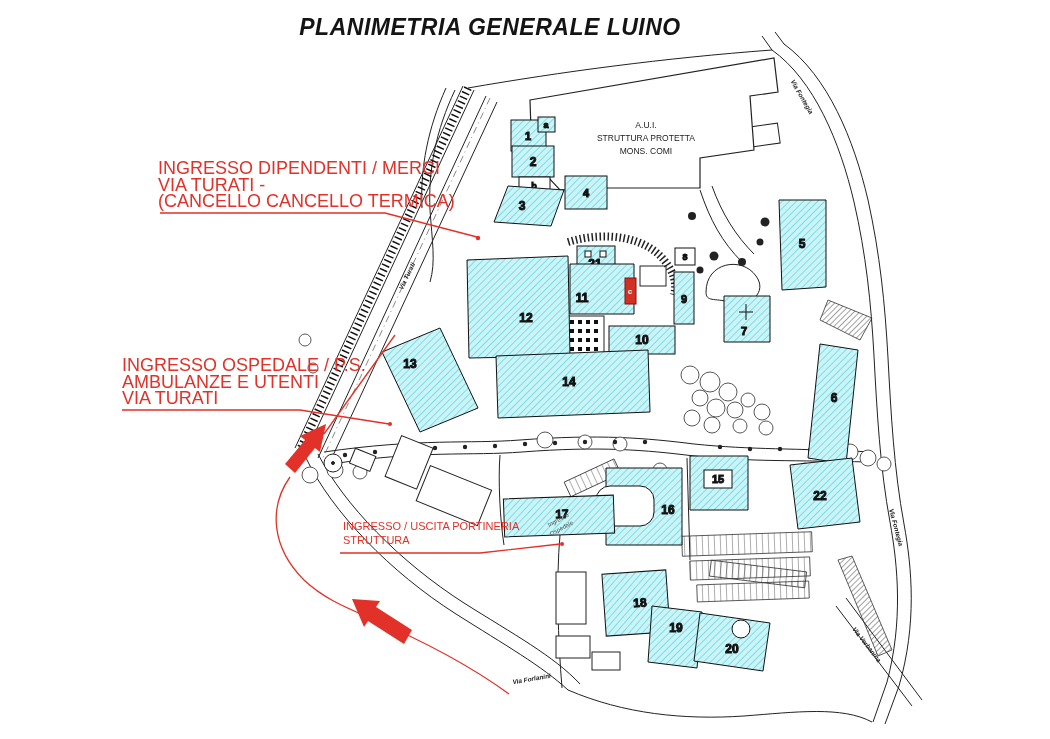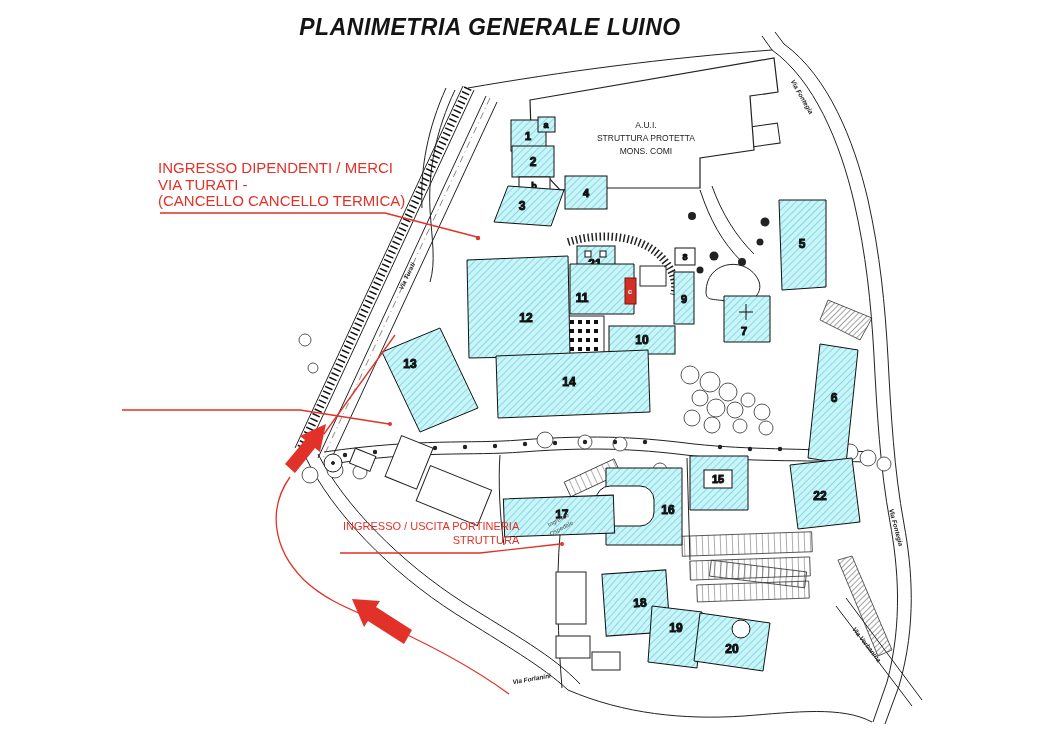"INGRESSO DIPENDENTI / MERCI" .red-ann { font-size: 15px -> 18px }
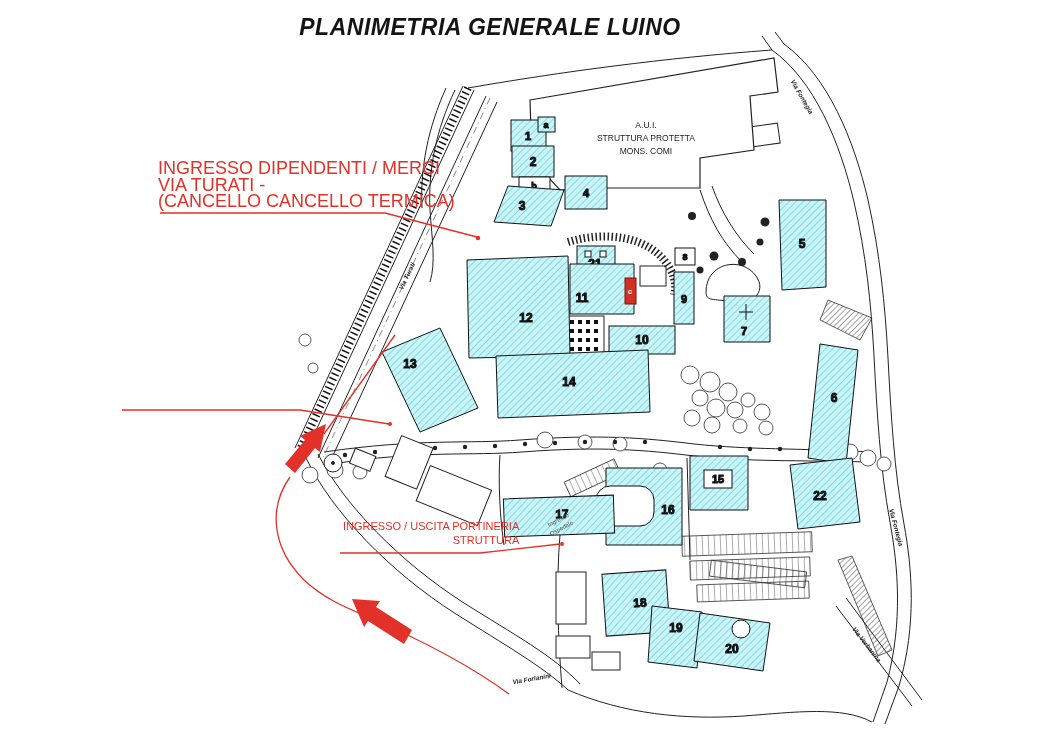"INGRESSO OSPEDALE / P.S." div.red-ann { html: none -> <div> <span>INGRESSO OSPEDALE / P.S.</span> <span>AMBULANZE E UTENTI</span> <span>VIA TURATI</span> </div> }
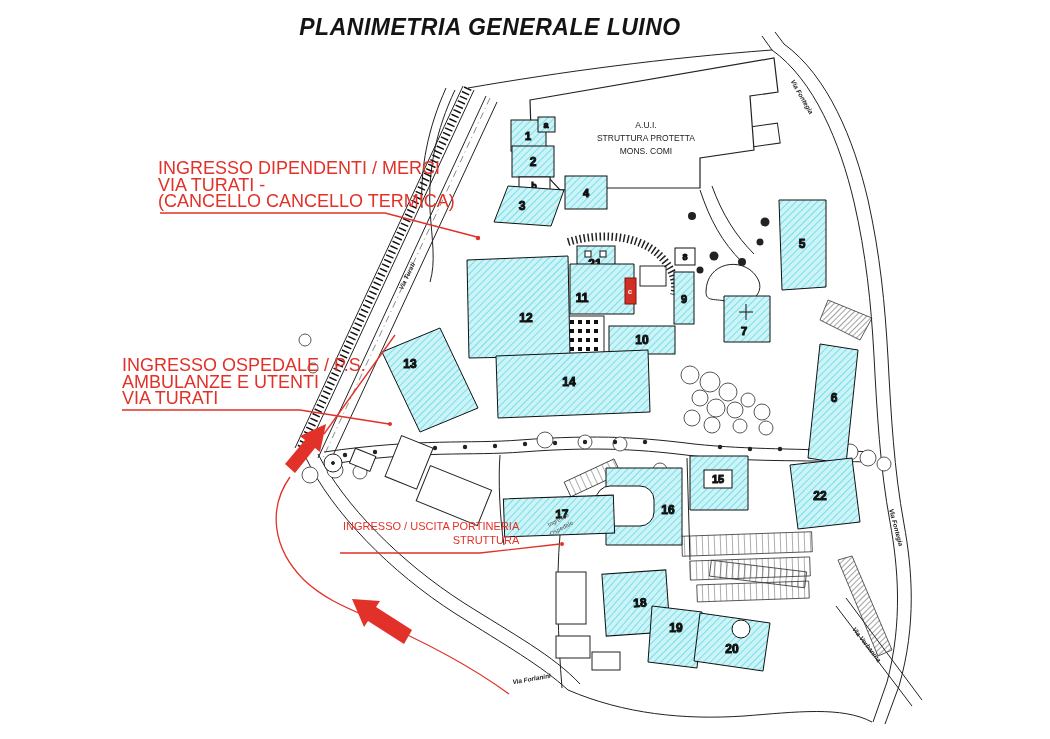"INGRESSO / USCITA PORTINERIA" #ann-gatehouse { text-align: right -> none }
